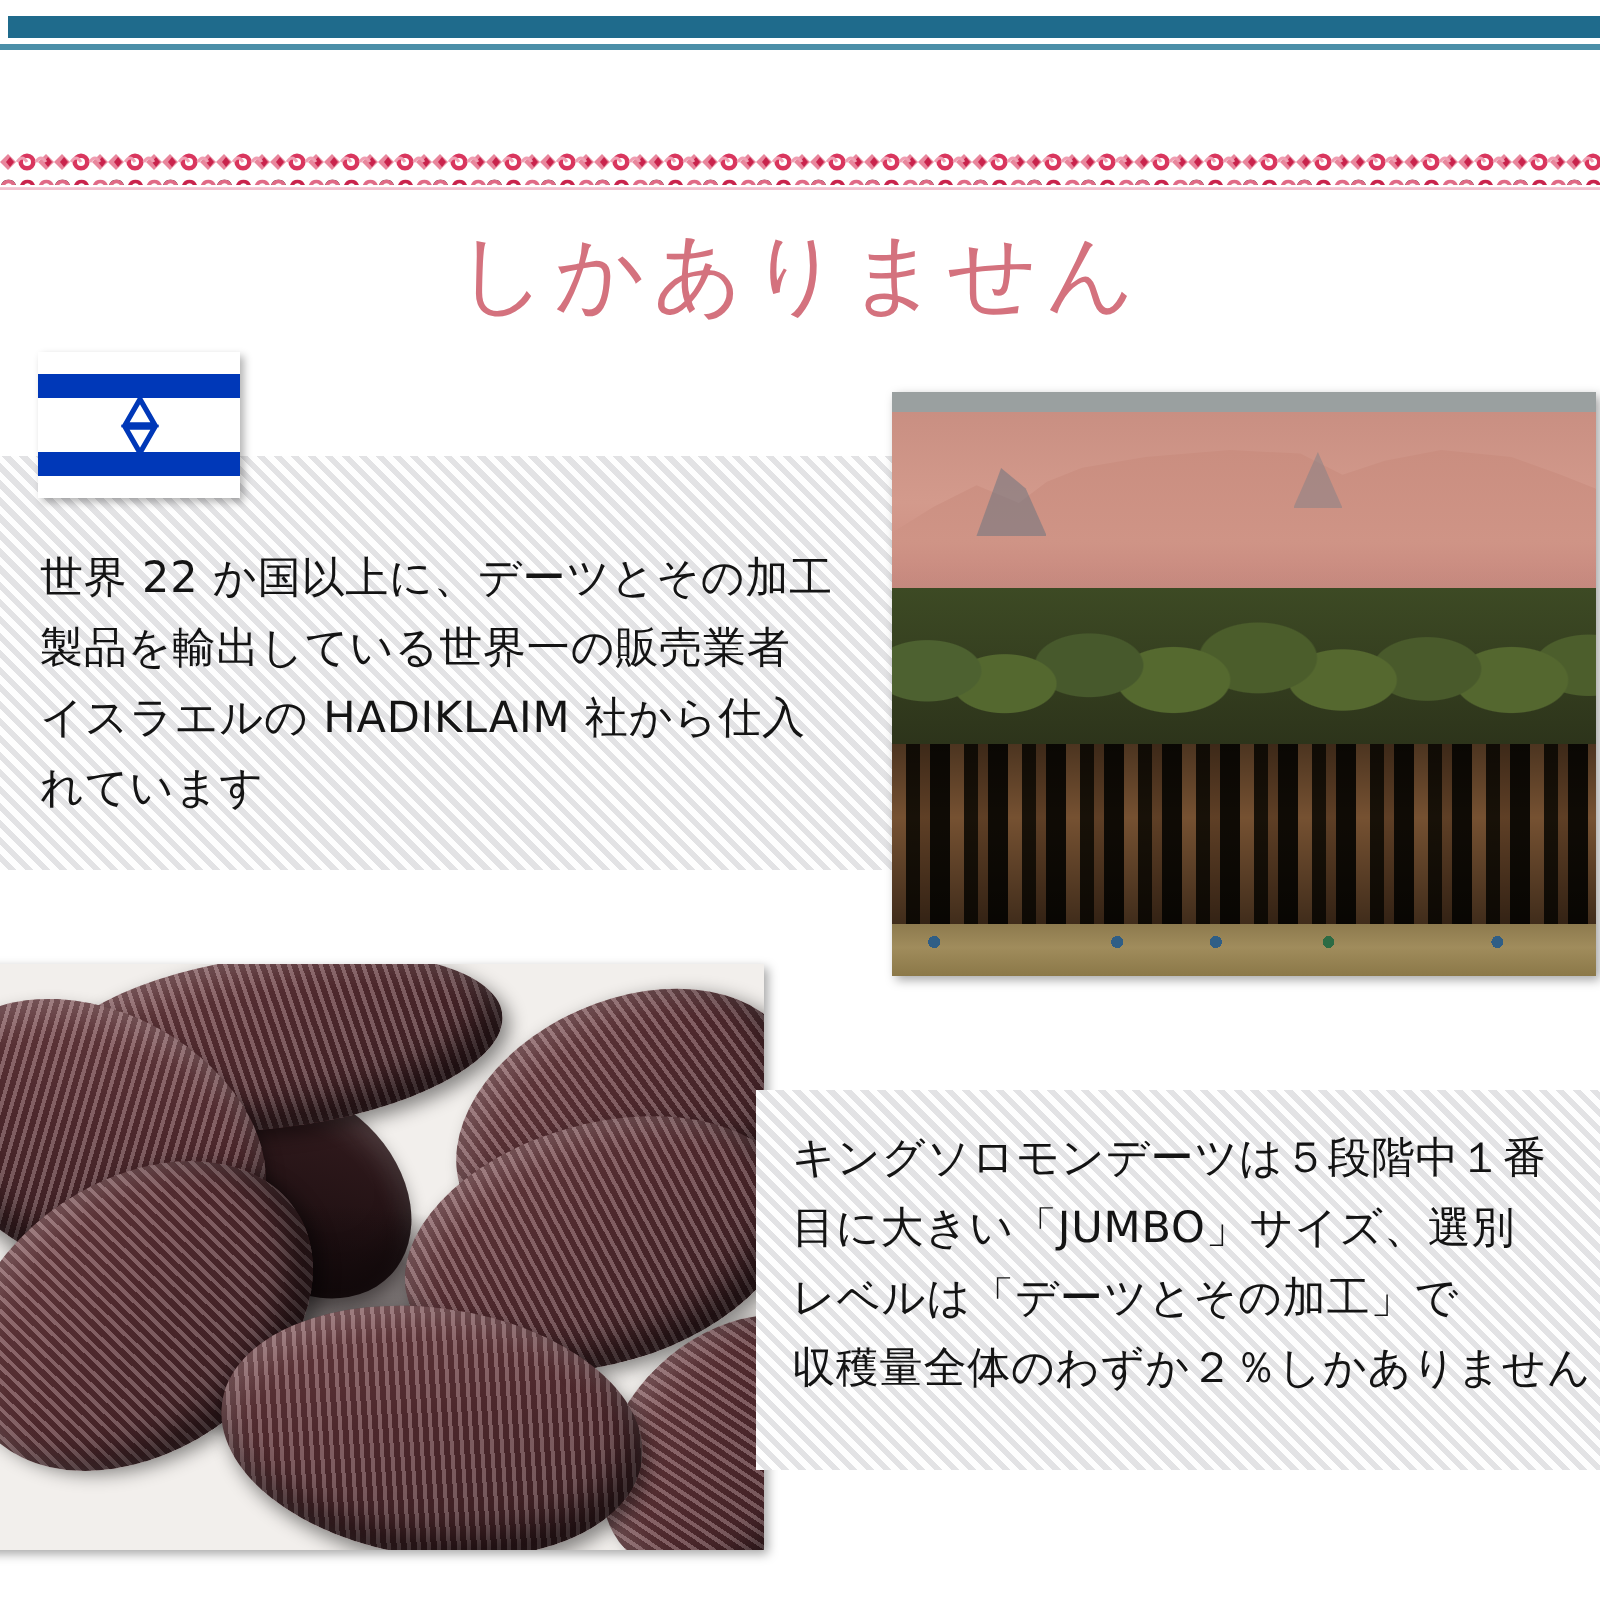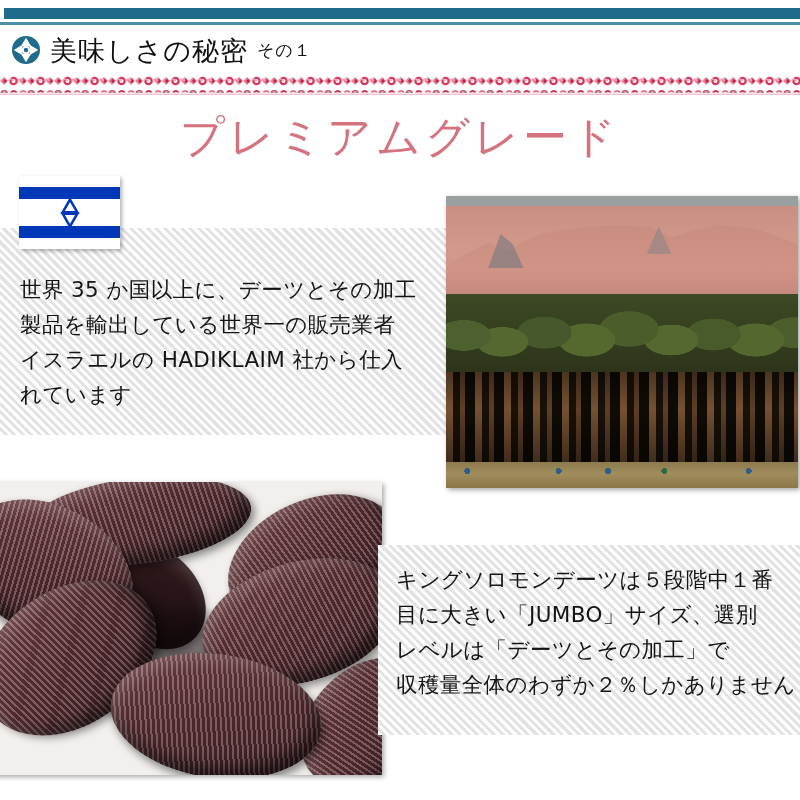"美味しさの秘密" div.hdr-row { html: <div> <span> <svg> <circle></circle> <path></path> <path></path> <path></path> <path></path> <circle></circle> <circle></circle> <circle></circle> </svg> </span> <span>美味しさの秘密</span> <span>その１</span> </div> -> none }
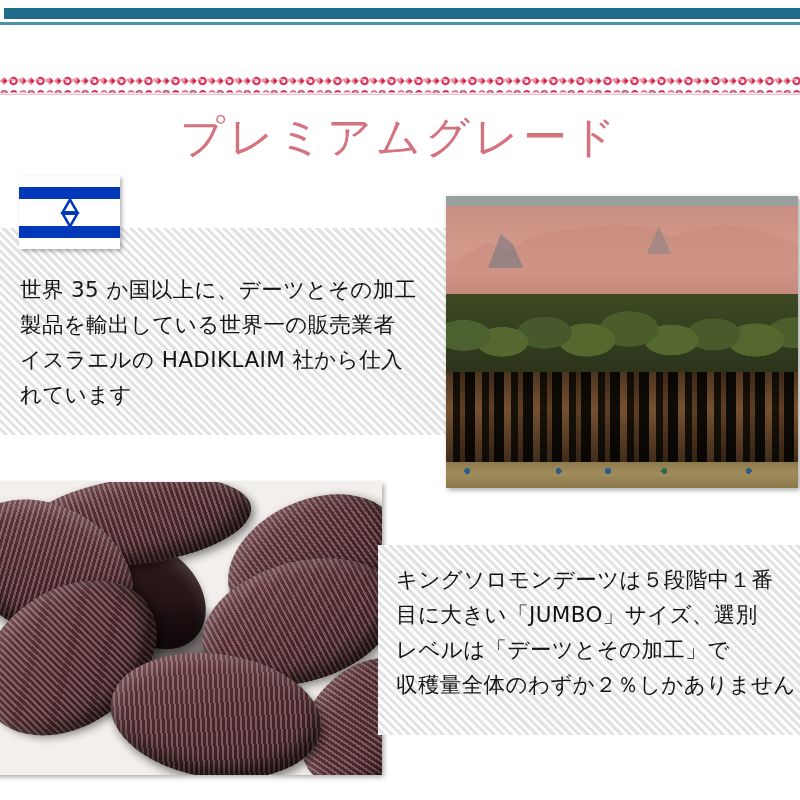"プレミアムグレード" div.main-title { text: プレミアムグレード -> しかありません }
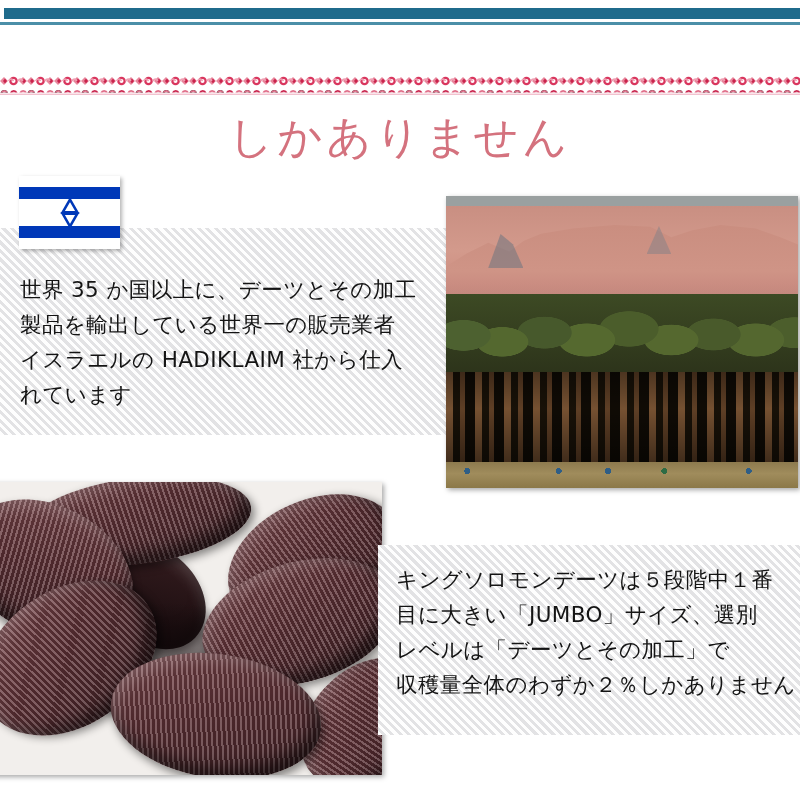"世界 35 か国以上に、デーツとその加工" div.body-text { text: 35 -> 22 }
